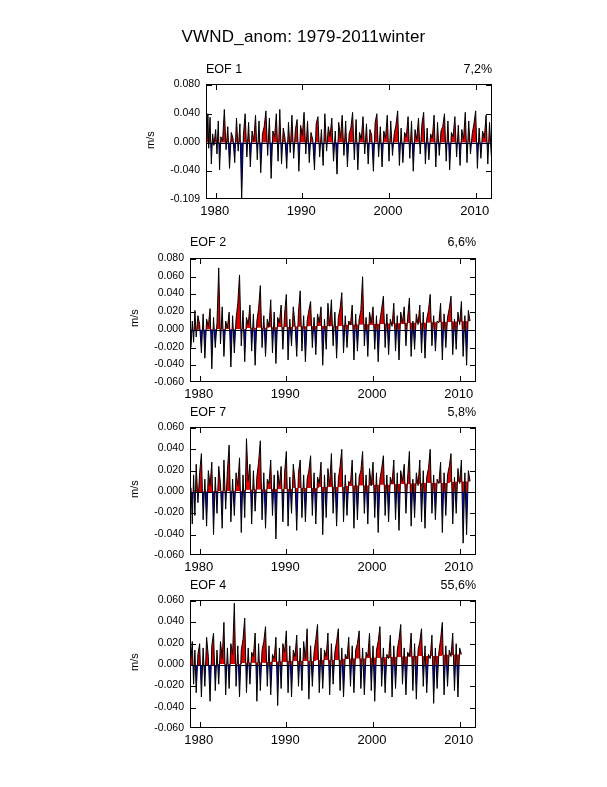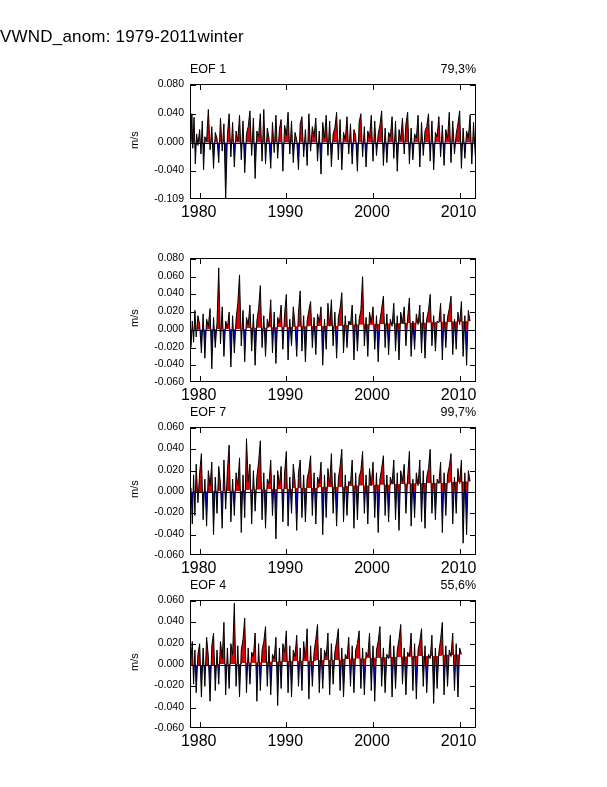"VWND_anom: 1979-2011winter" .main-title { text-align: none -> center }
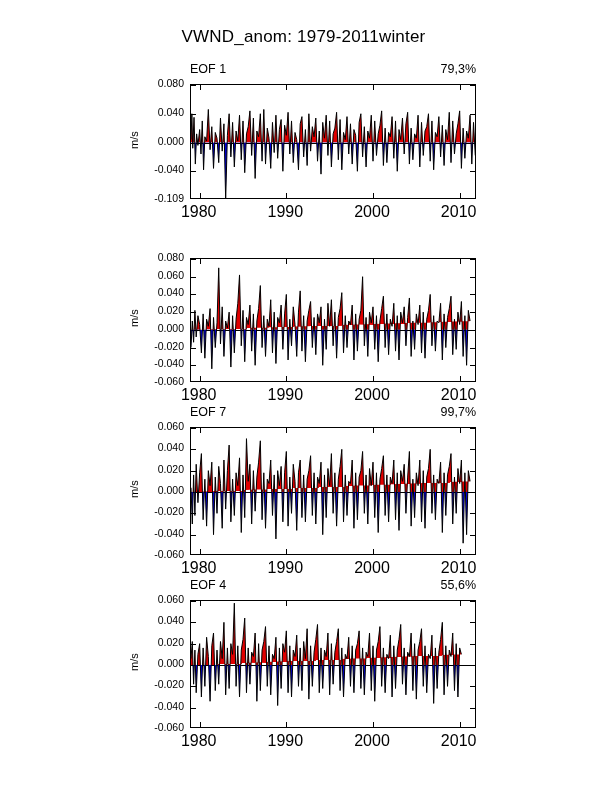"EOF 1" div.panel { left: 190px -> 206px }
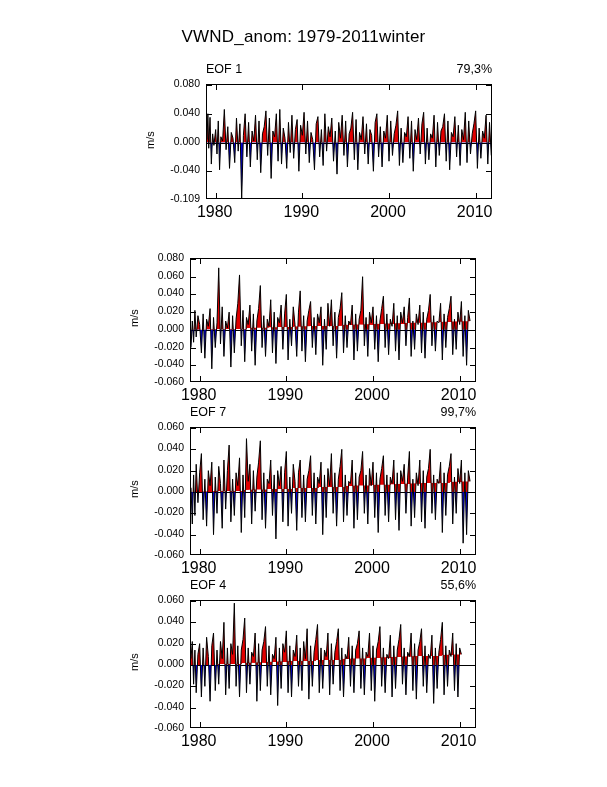"79,3%" span.pct-label { text: 79,3% -> 7,2% }
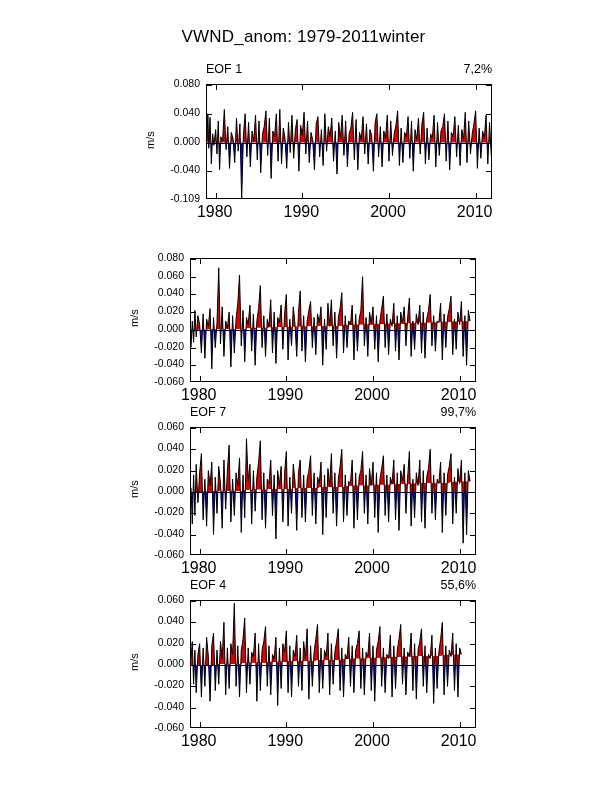"1980" .xtick { font-size: 16px -> 13px }
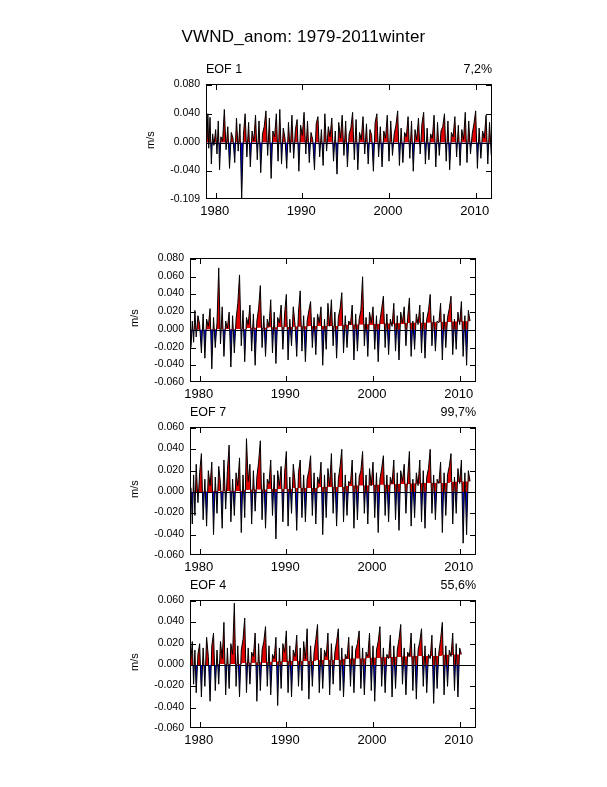"EOF 2" div.panel-header { html: none -> <div> <span>EOF 2</span> <span>6,6%</span> </div> }
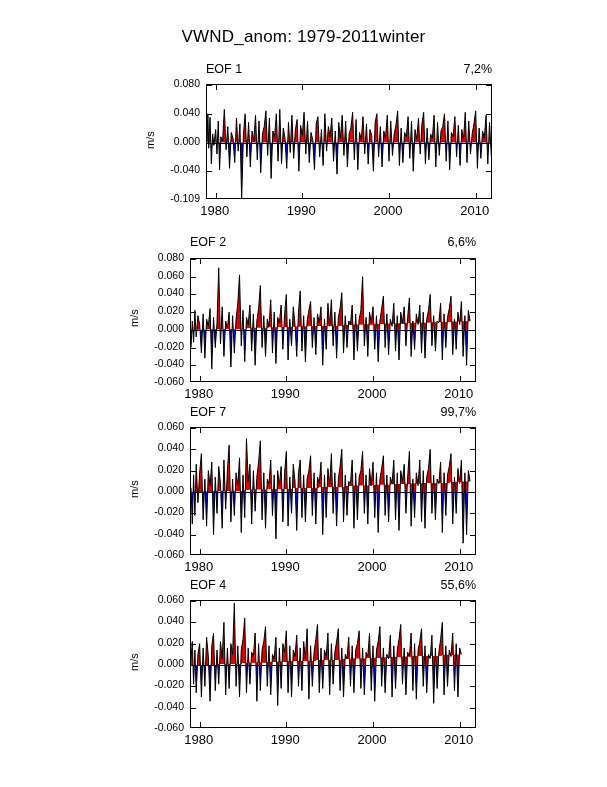"99,7%" span.pct-label { text: 99,7% -> 5,8% }
